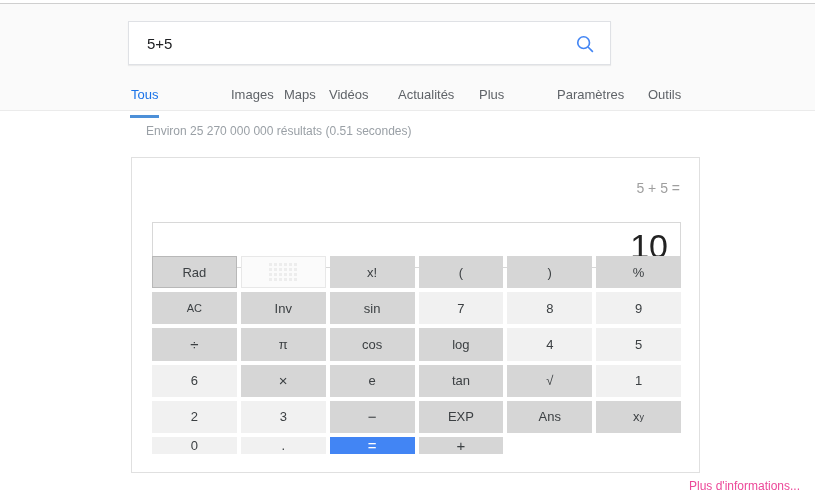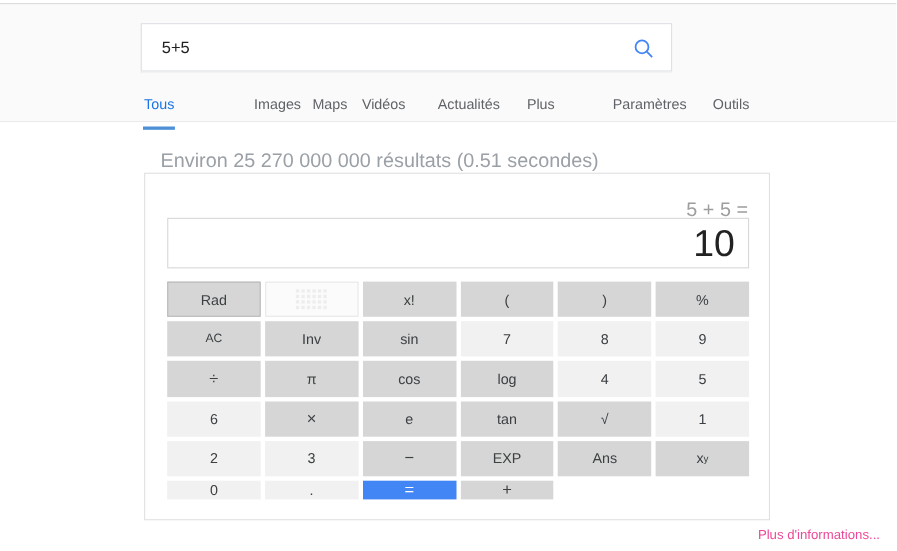"Environ 25 270 000 000" .result-stats { font-size: 18px -> 12px; margin-top: 12px -> none }
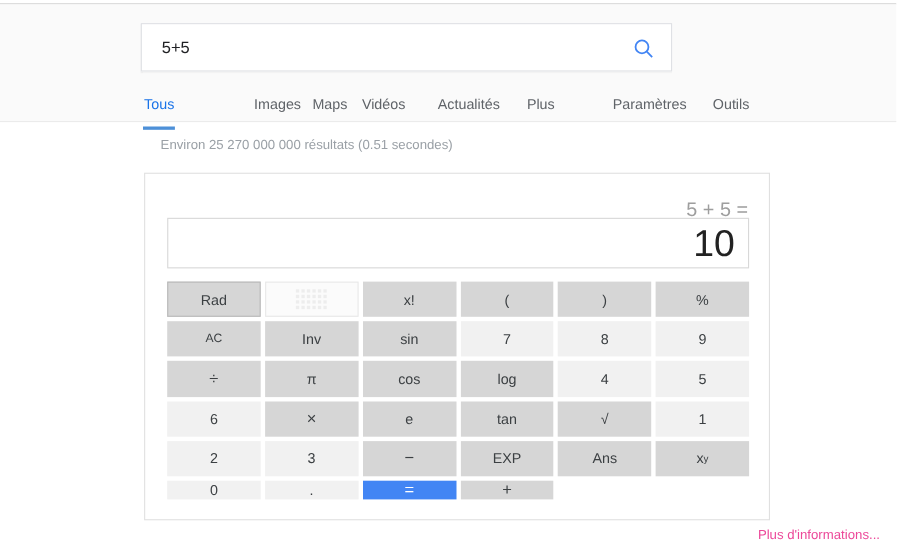"5 + 5 =" .expr { font-size: 18px -> 14px }
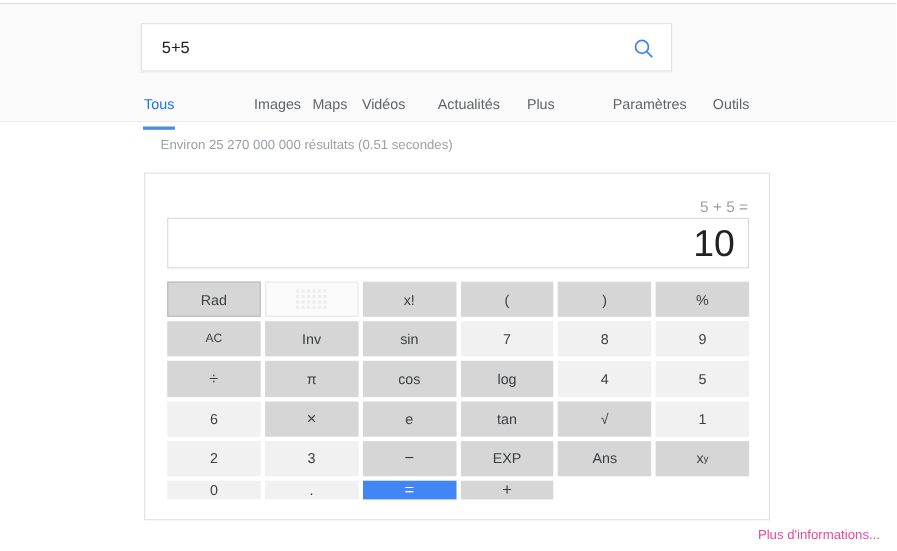"10" .display { top: 40px -> 64px }
